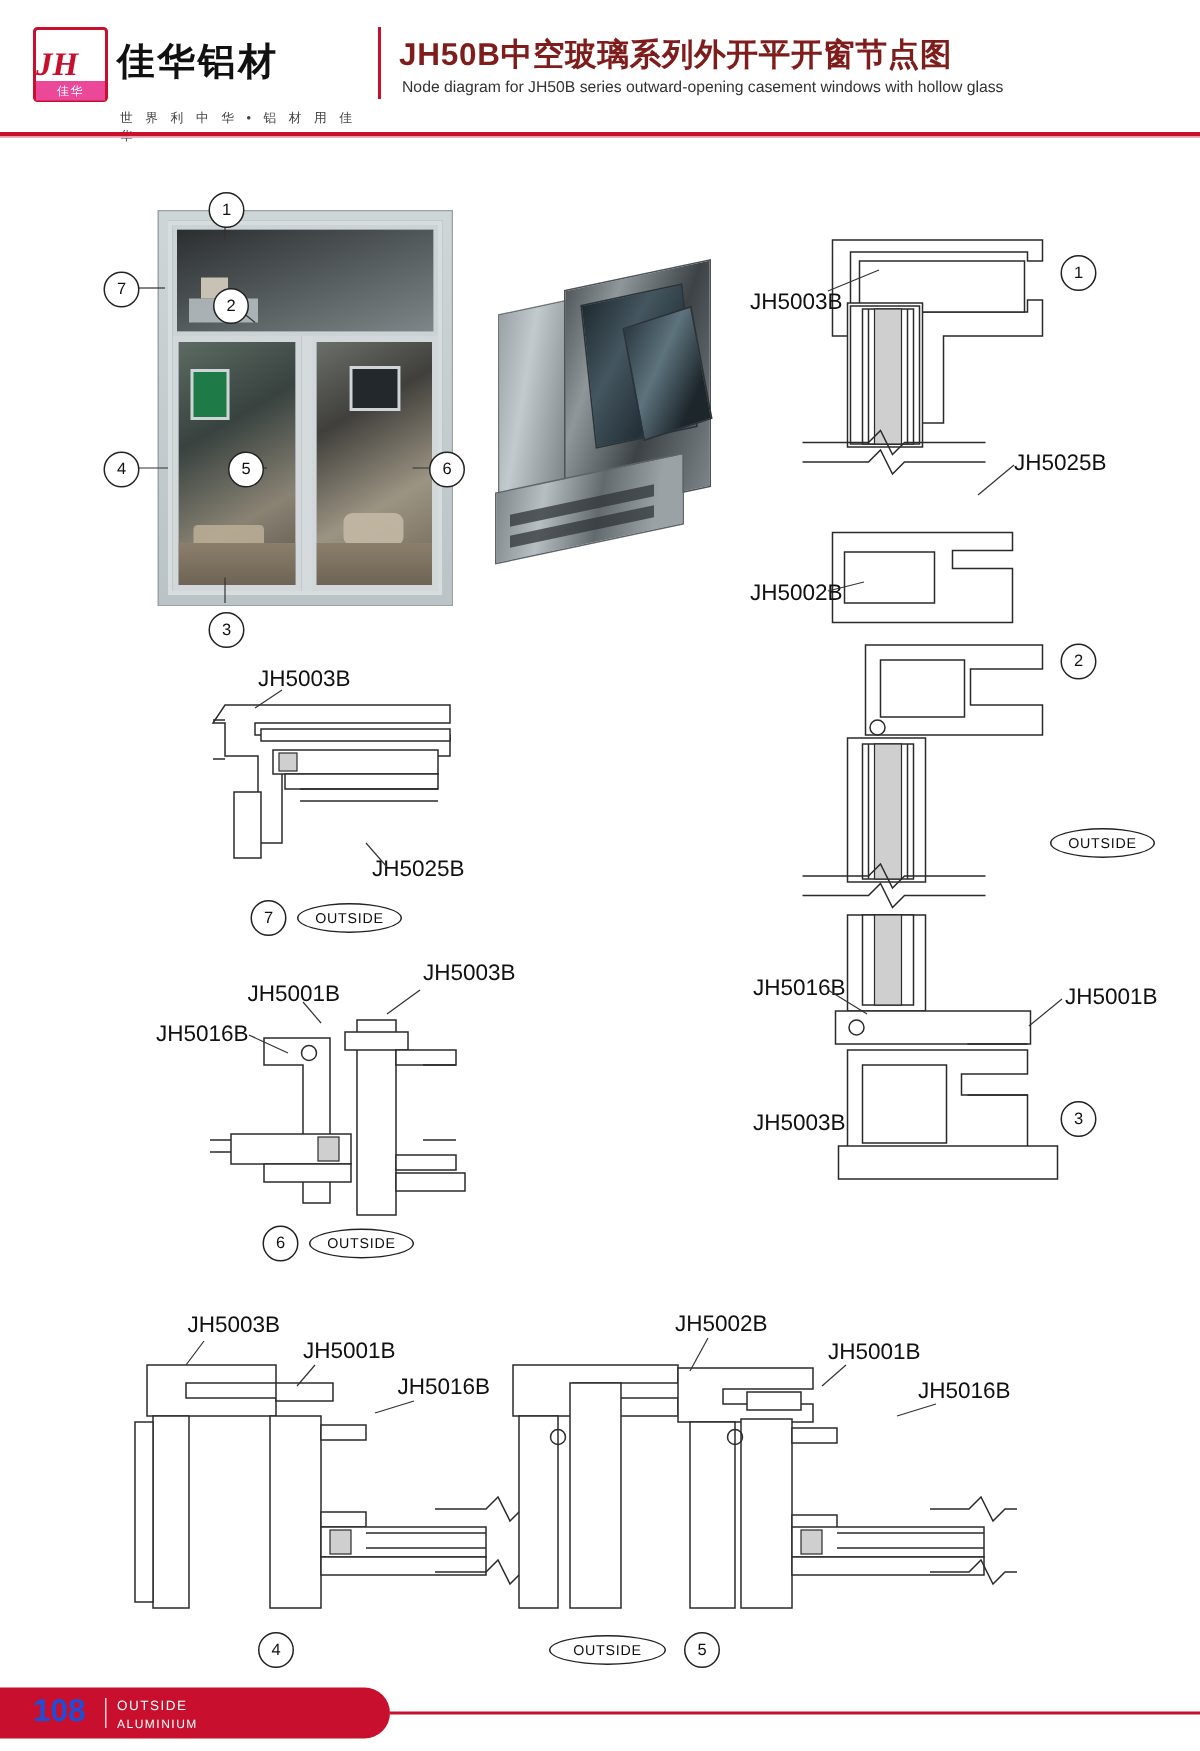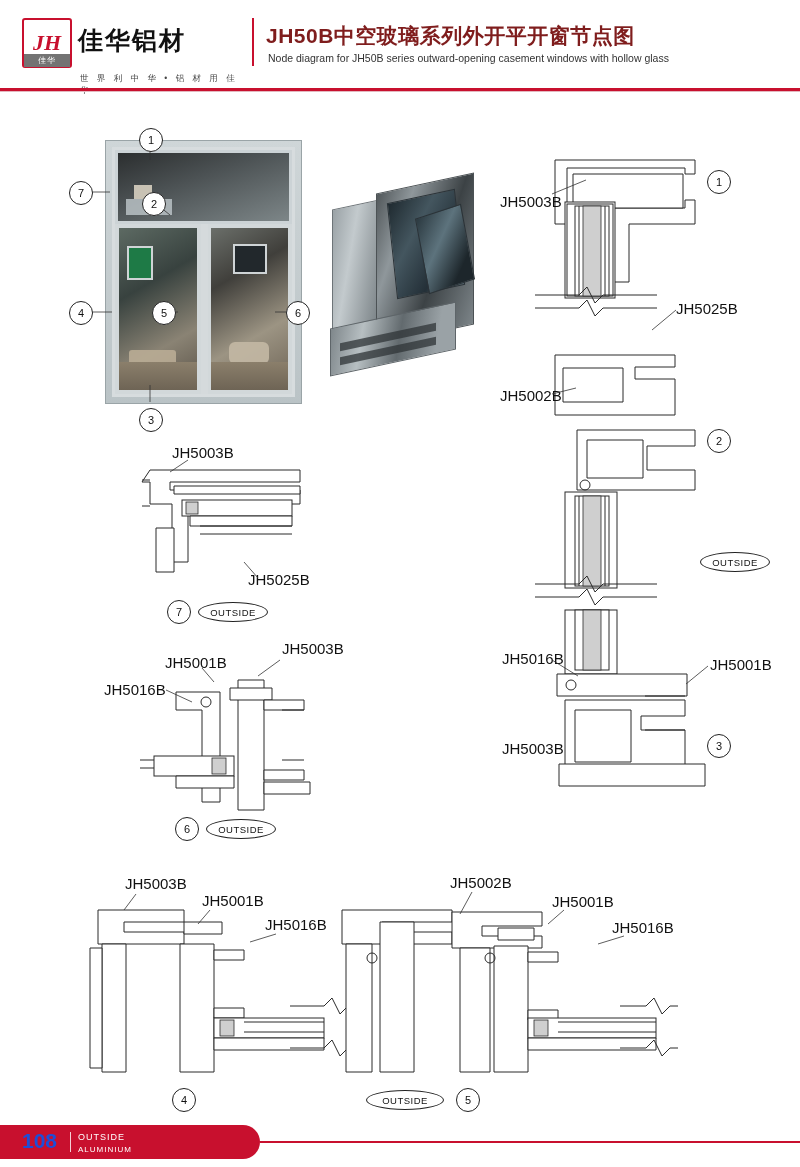"JH" .logo-mark { justify-content: center -> none }
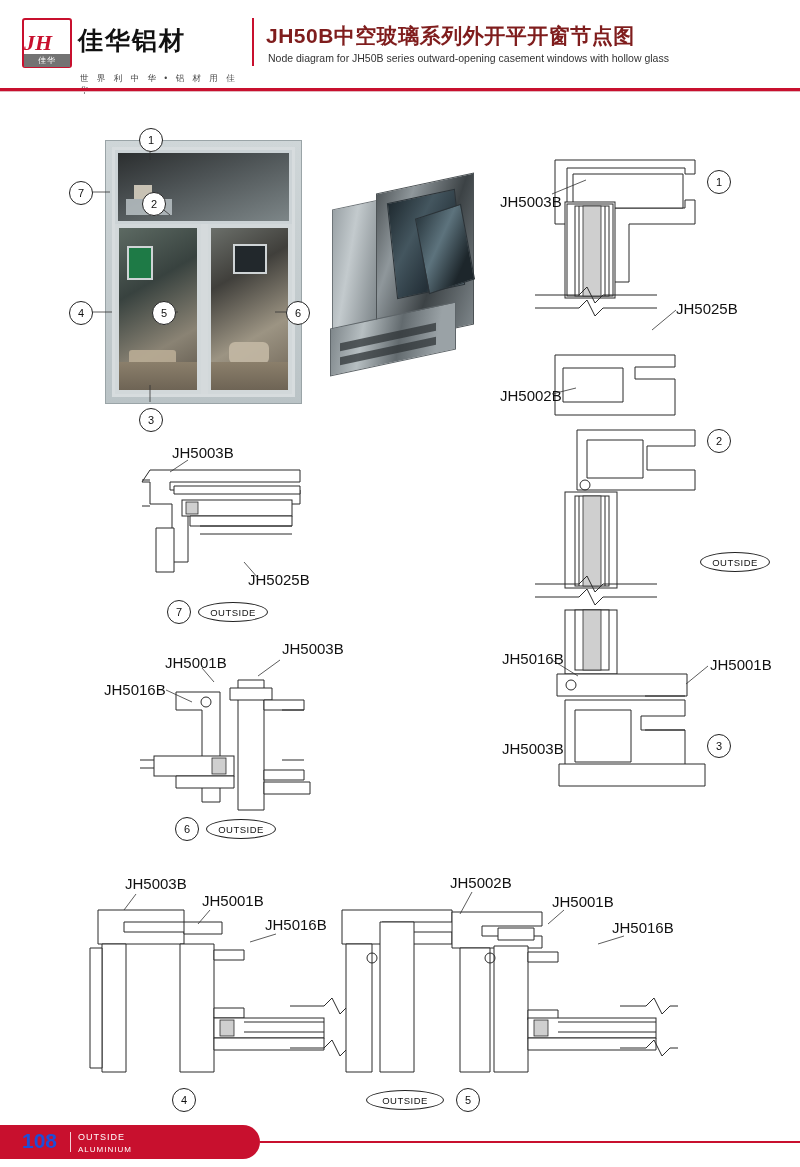"佳华" .logo-mark .sub { background: #737373 -> #ec4899 }
